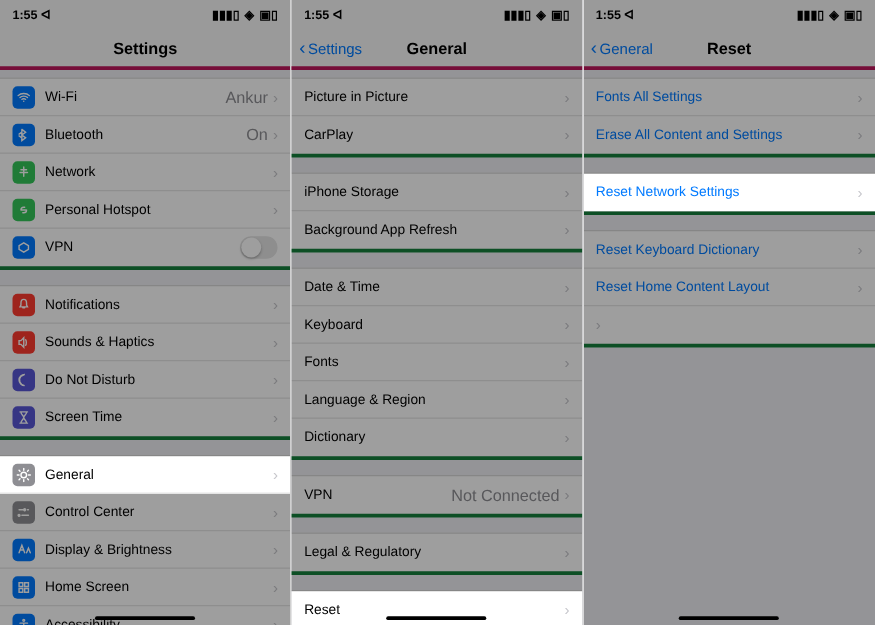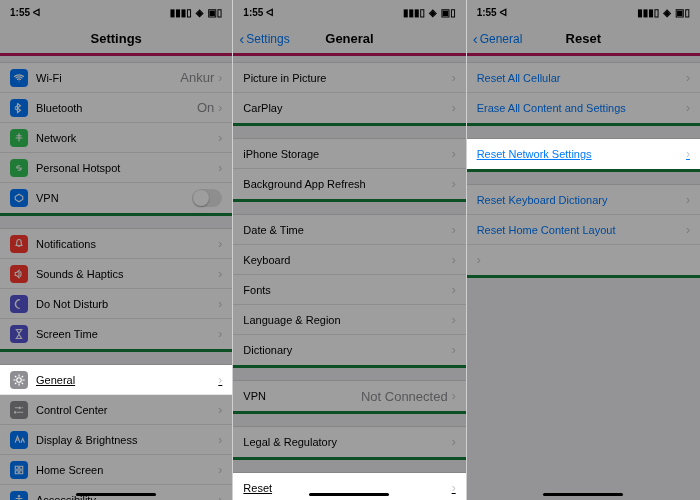"Reset All Cellular" span.label { text: Reset All Cellular -> Fonts All Settings }
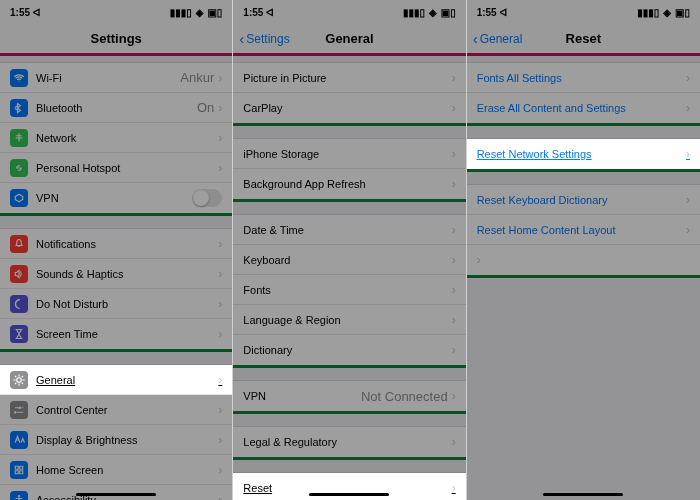"Reset Network Settings" .highlight { text-decoration: underline -> none }
